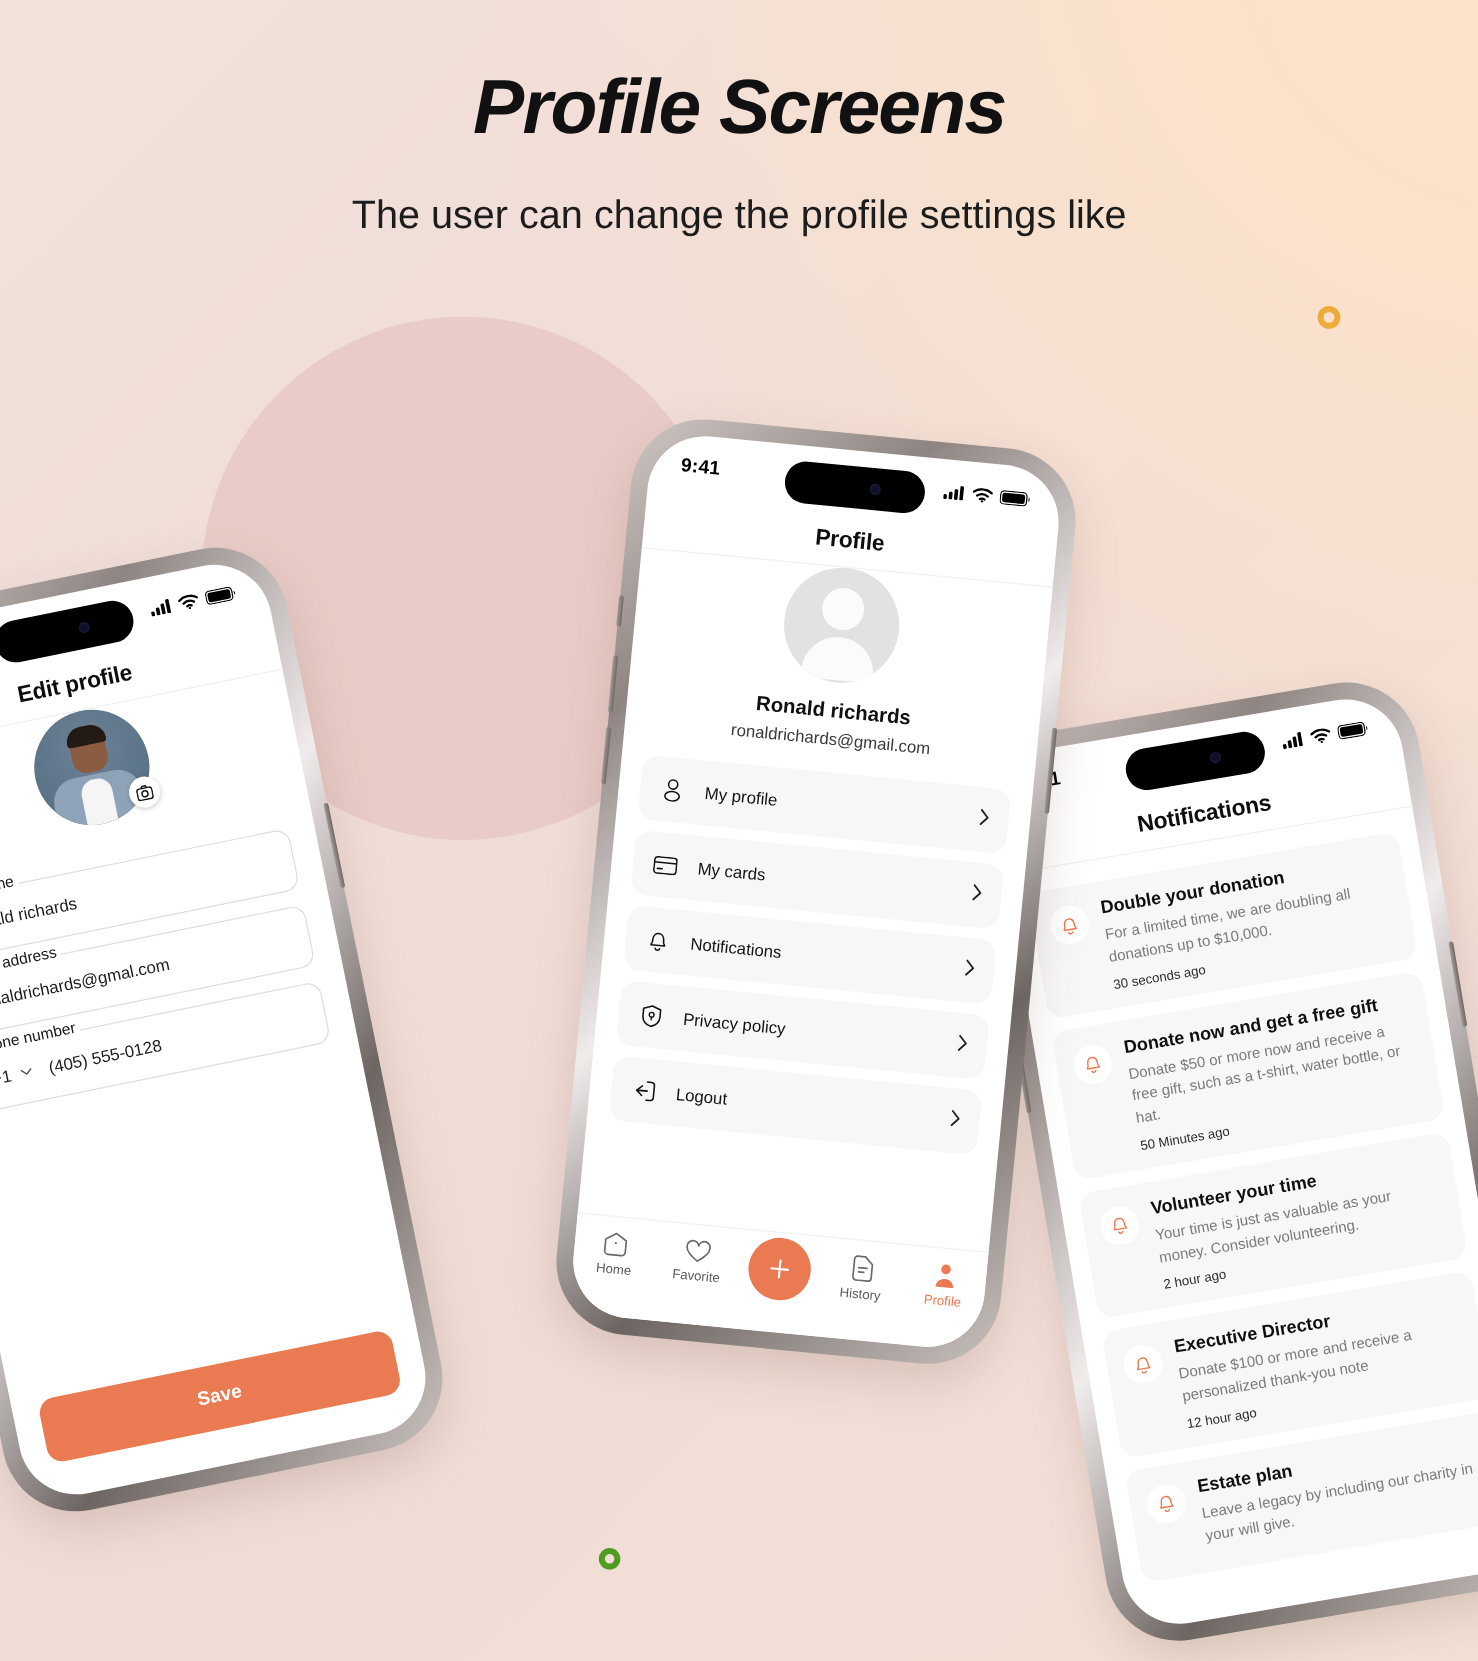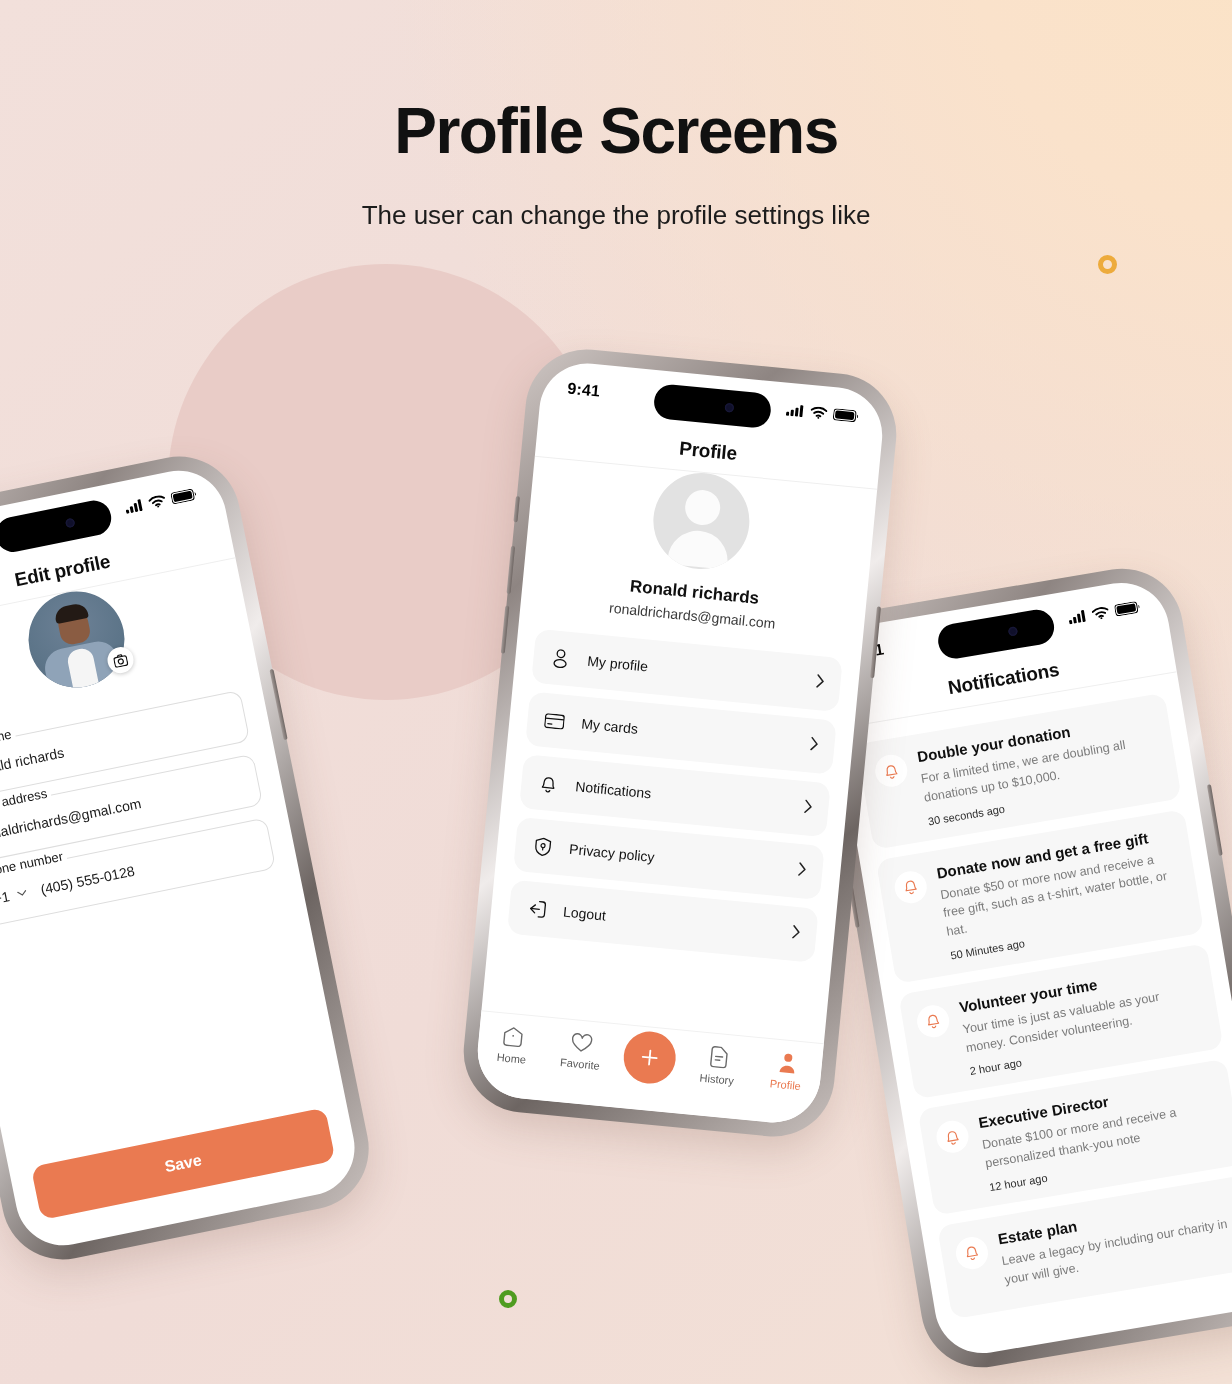"Profile Screens" #page-title { font-style: none -> italic; margin-top: 96px -> 54px }
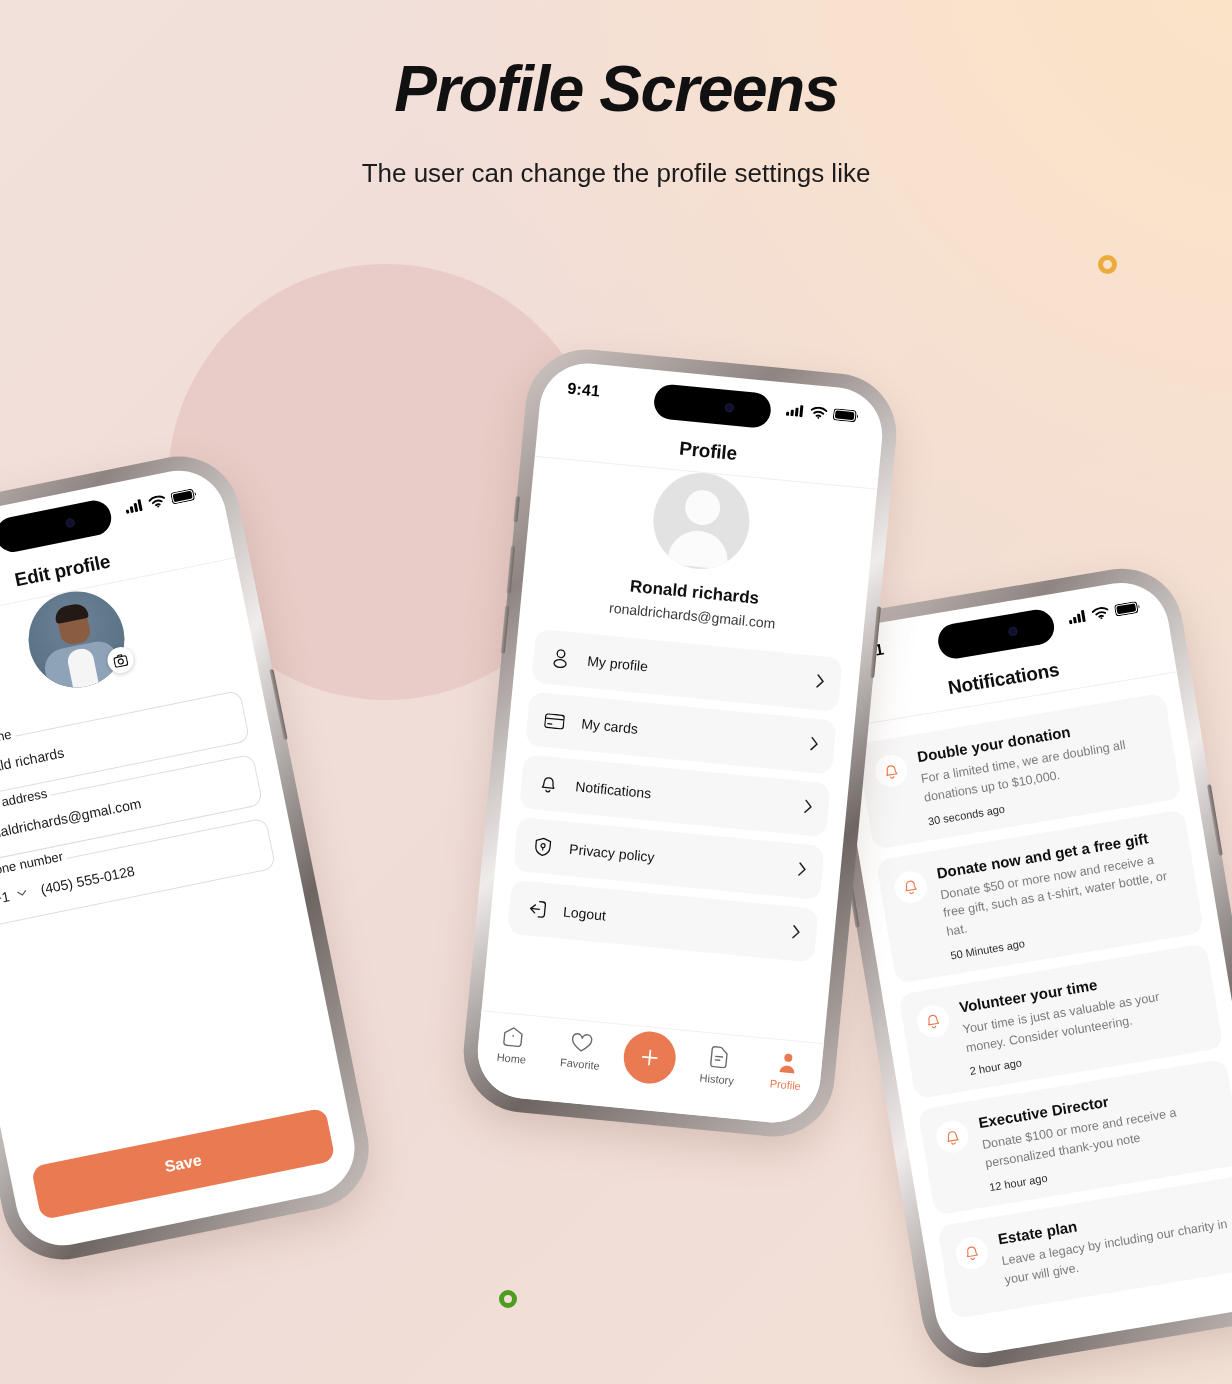"The user can change the" #page-subtitle { font-size: 26px -> 33px }
